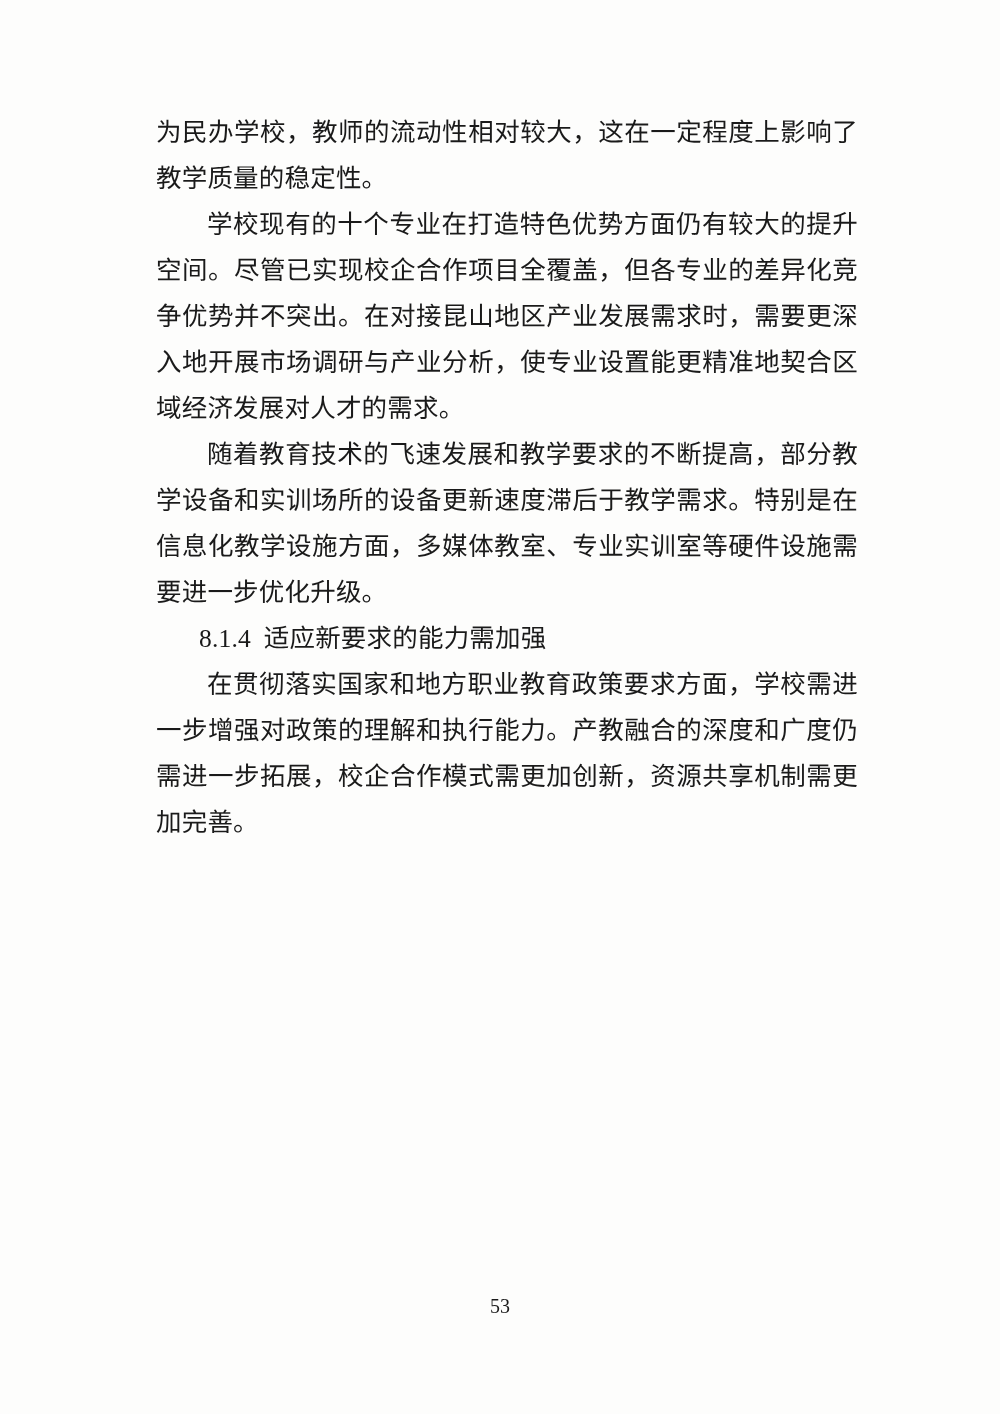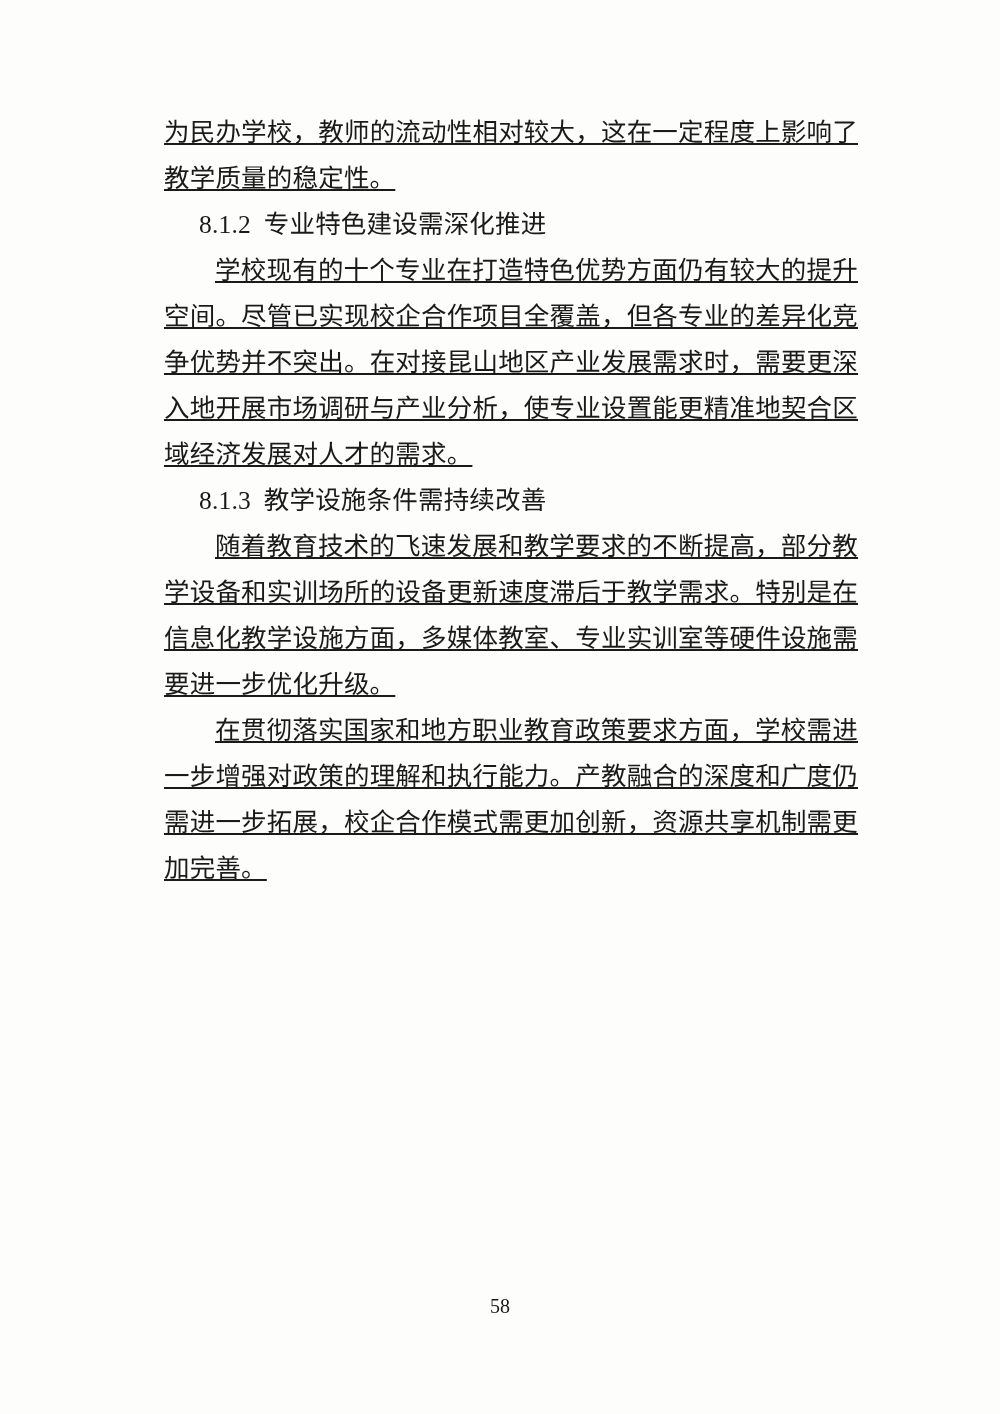"为民办学校，教师的流动性相对较大，这在一定程度上影响了教学质量的稳定性。" p.body-para { margin: 0 0 0 16px -> 0 0 0 8px; text-decoration: underline -> none }
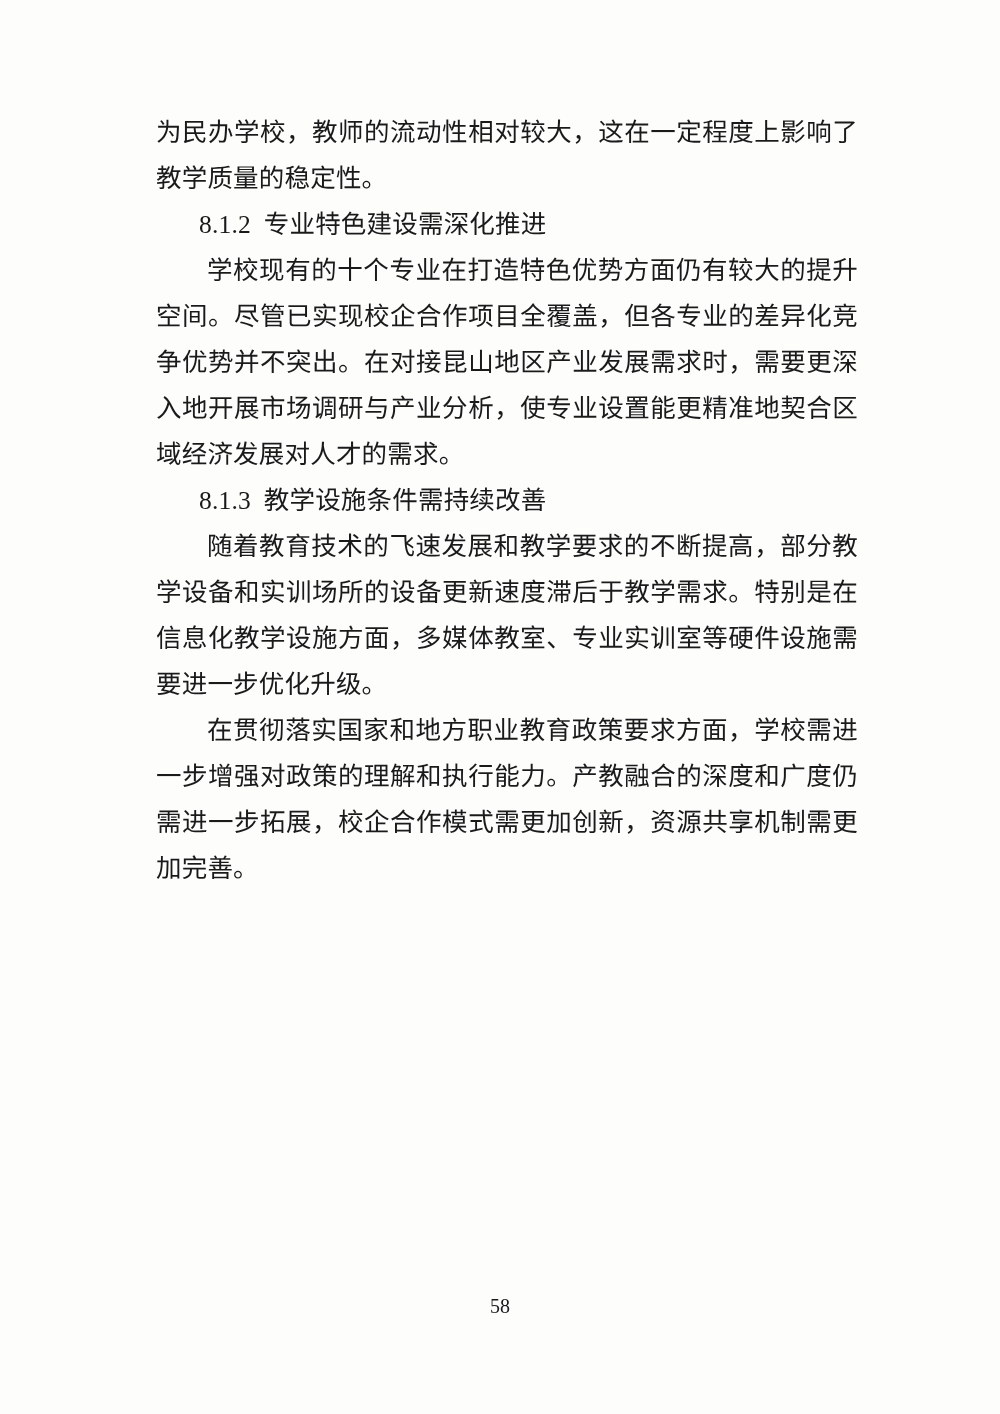"8.1.2 专业特色建设需深化推进" h3.heading { html: <h3><span>8.1.2</span><span></span><span>专业特色建设需深化推进</span></h3> -> none }
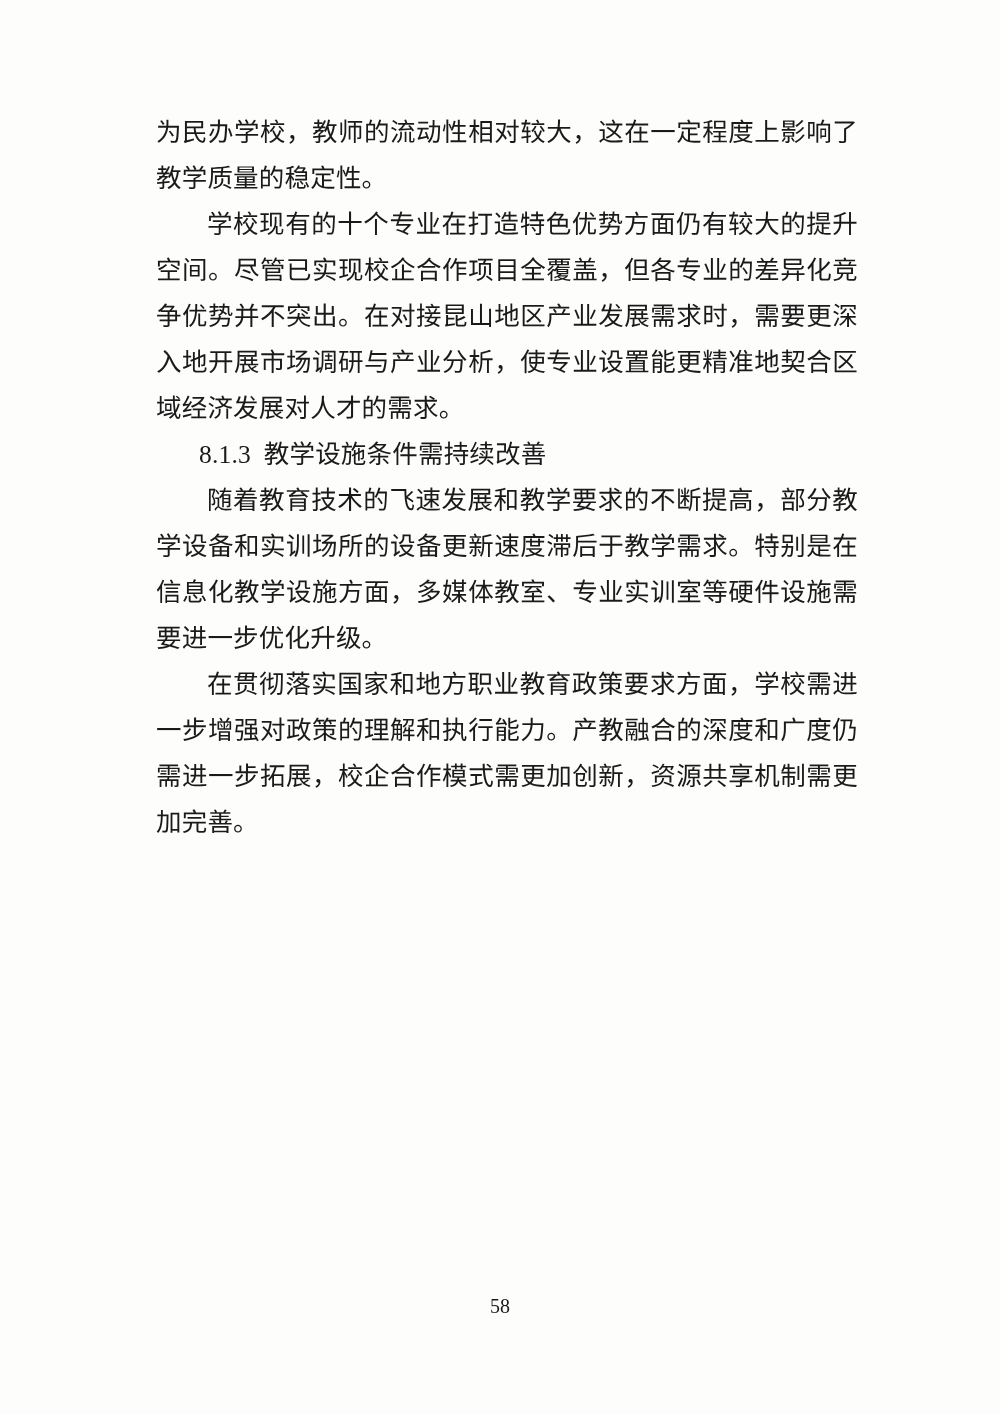"8.1.3 教学设施条件需持续改善" h3.heading { html: <h3><span>8.1.3</span><span></span><span>教学设施条件需持续改善</span></h3> -> none }
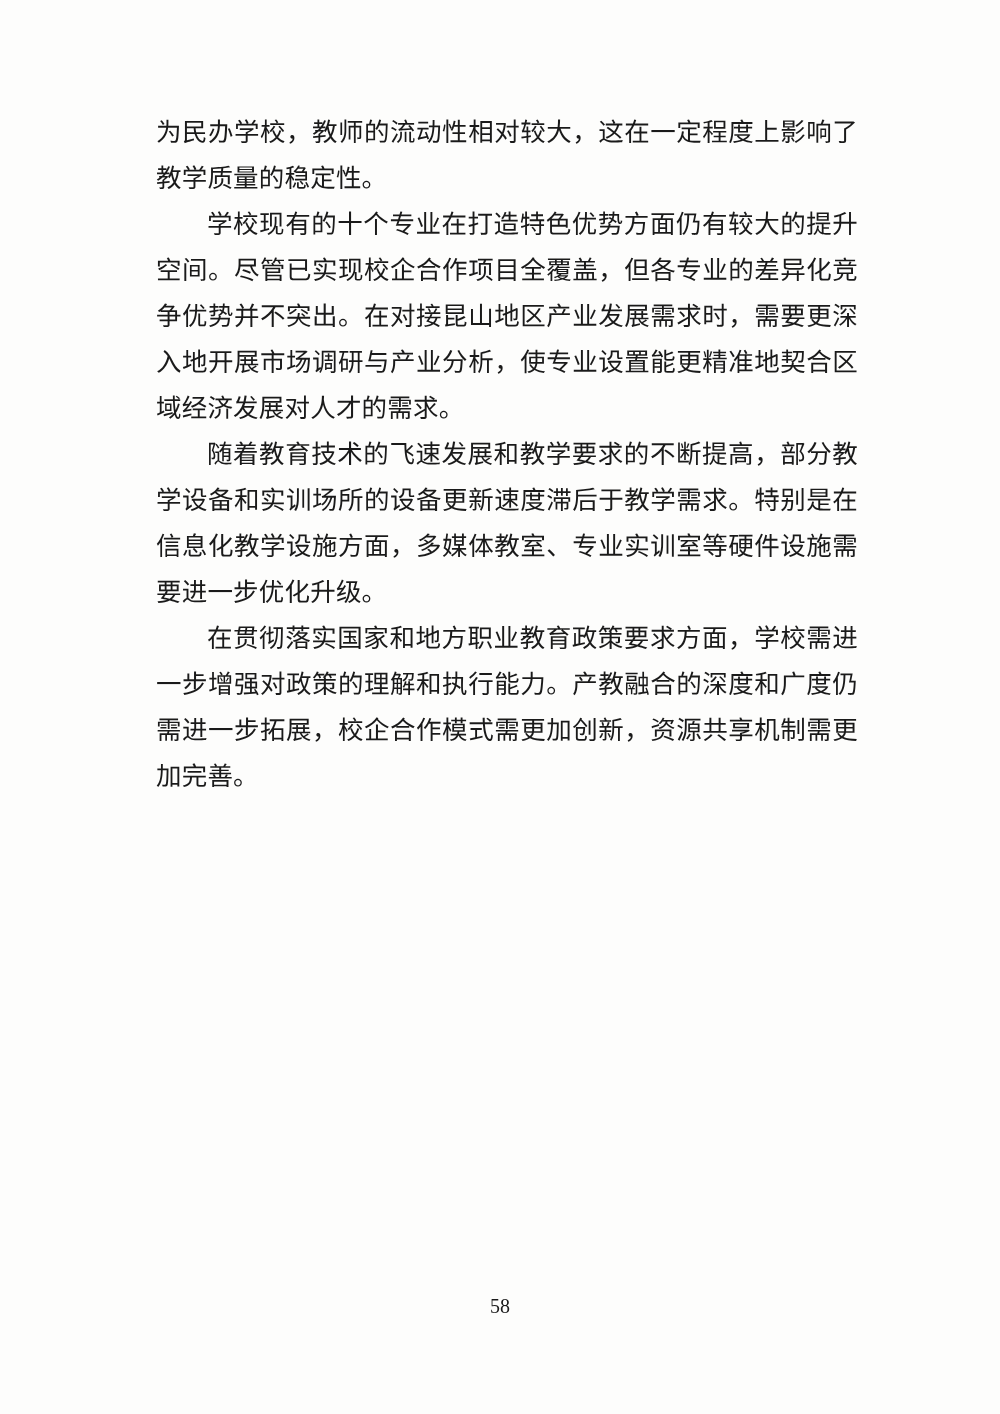"8.1.4 适应新要求的能力需加强" h3.heading { html: none -> <h3><span>8.1.4</span><span></span><span>适应新要求的能力需加强</span></h3> }
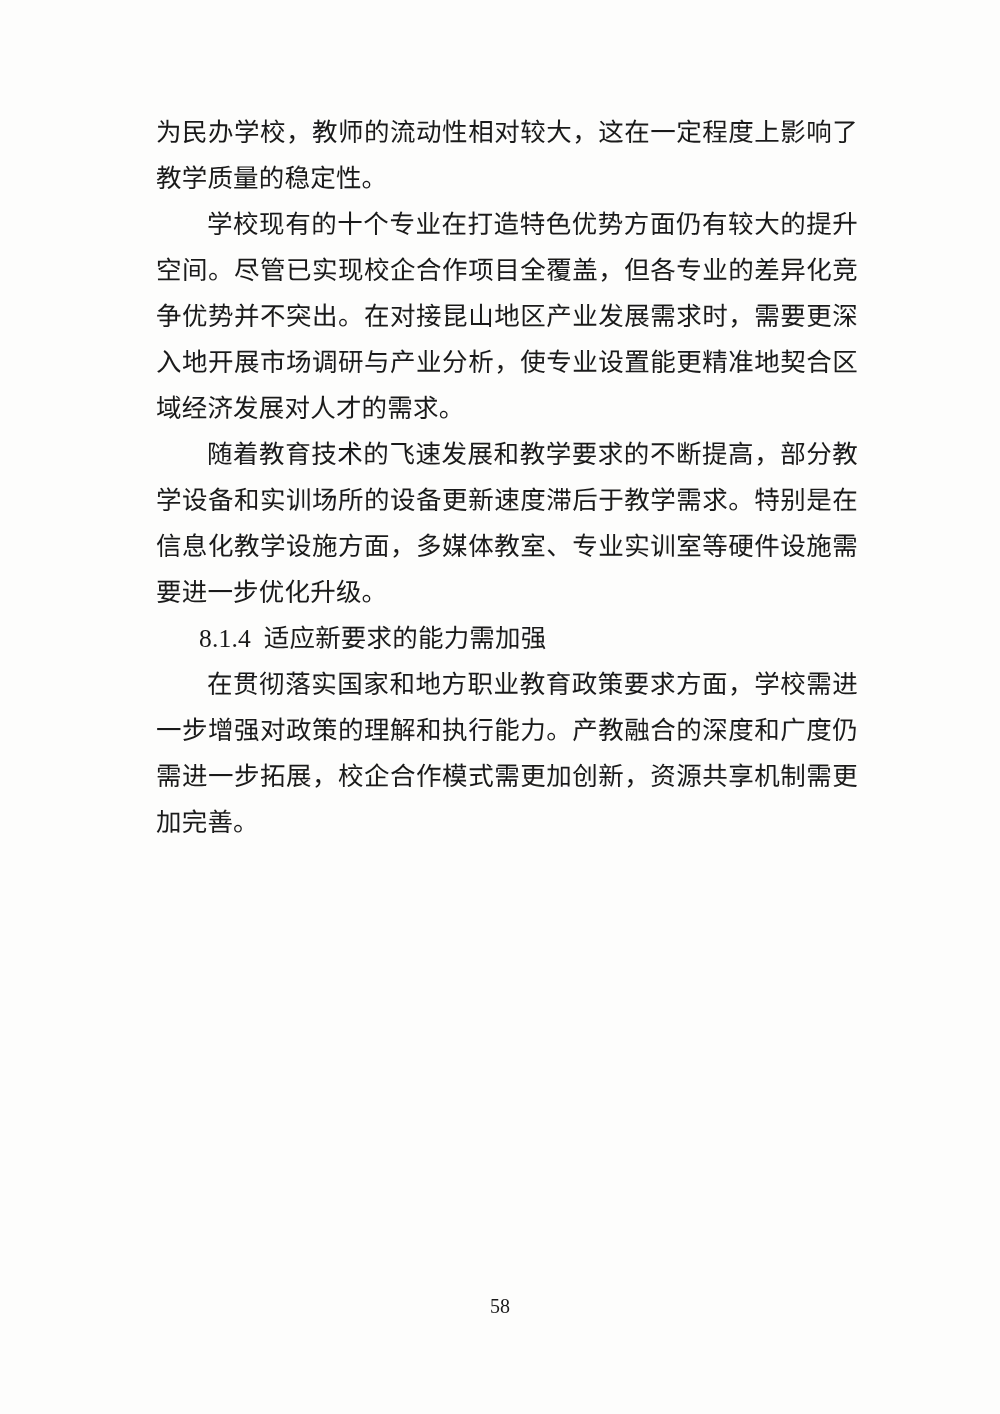"58" div.page-number { text: 58 -> 53 }
